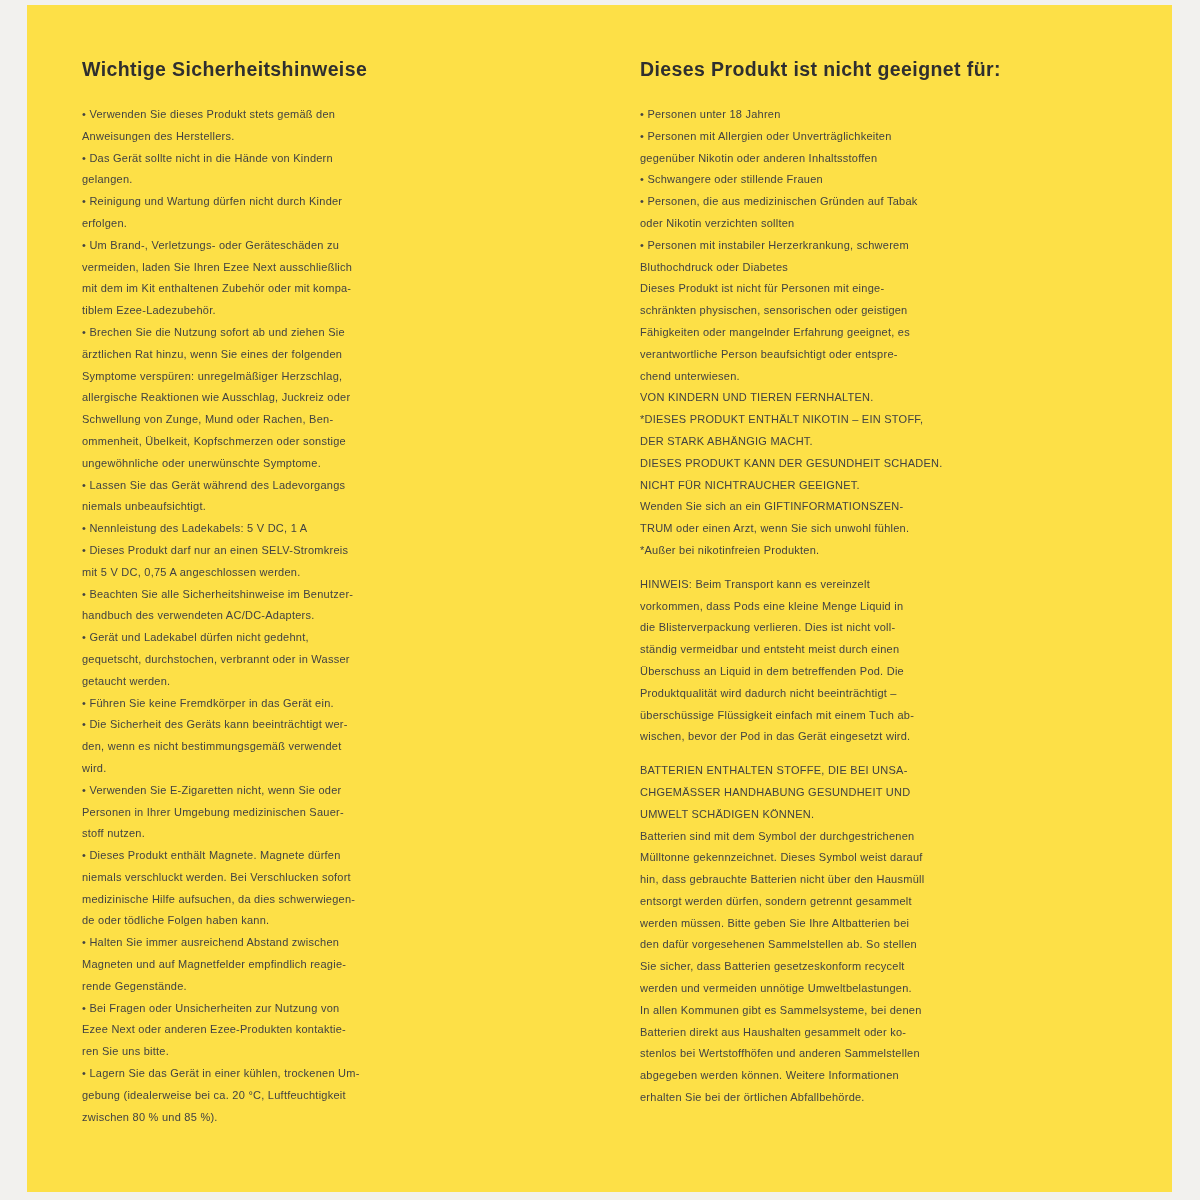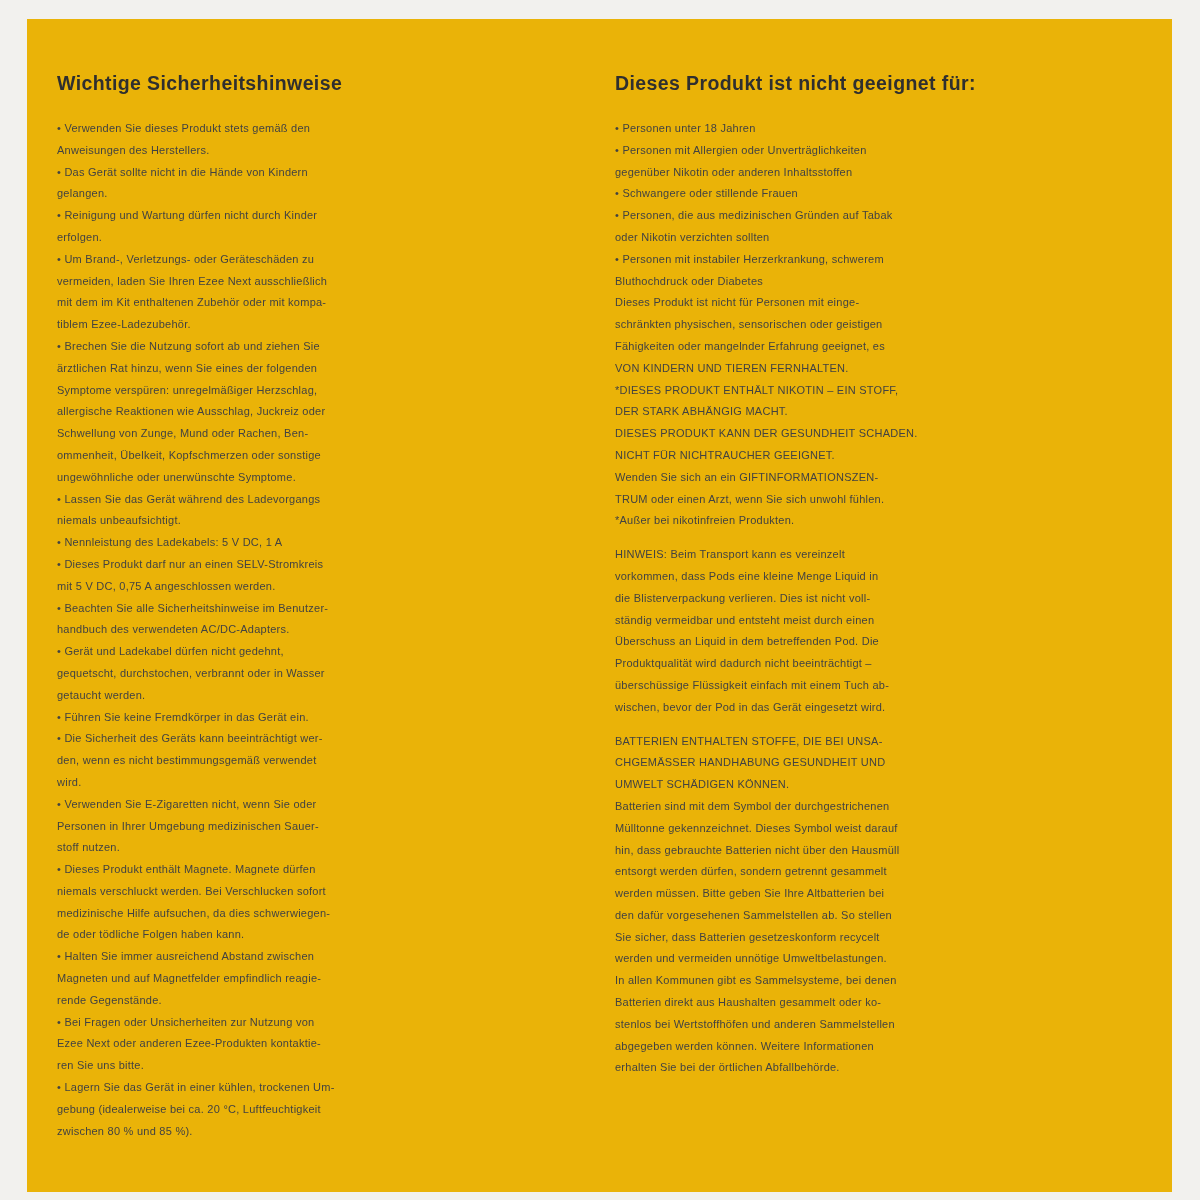"Wichtige Sicherheitshinweise" .page { background: #eab308 -> #fde047; margin-top: 14px -> none; padding: 52px 0 0 30px -> 52px 0 0 55px }
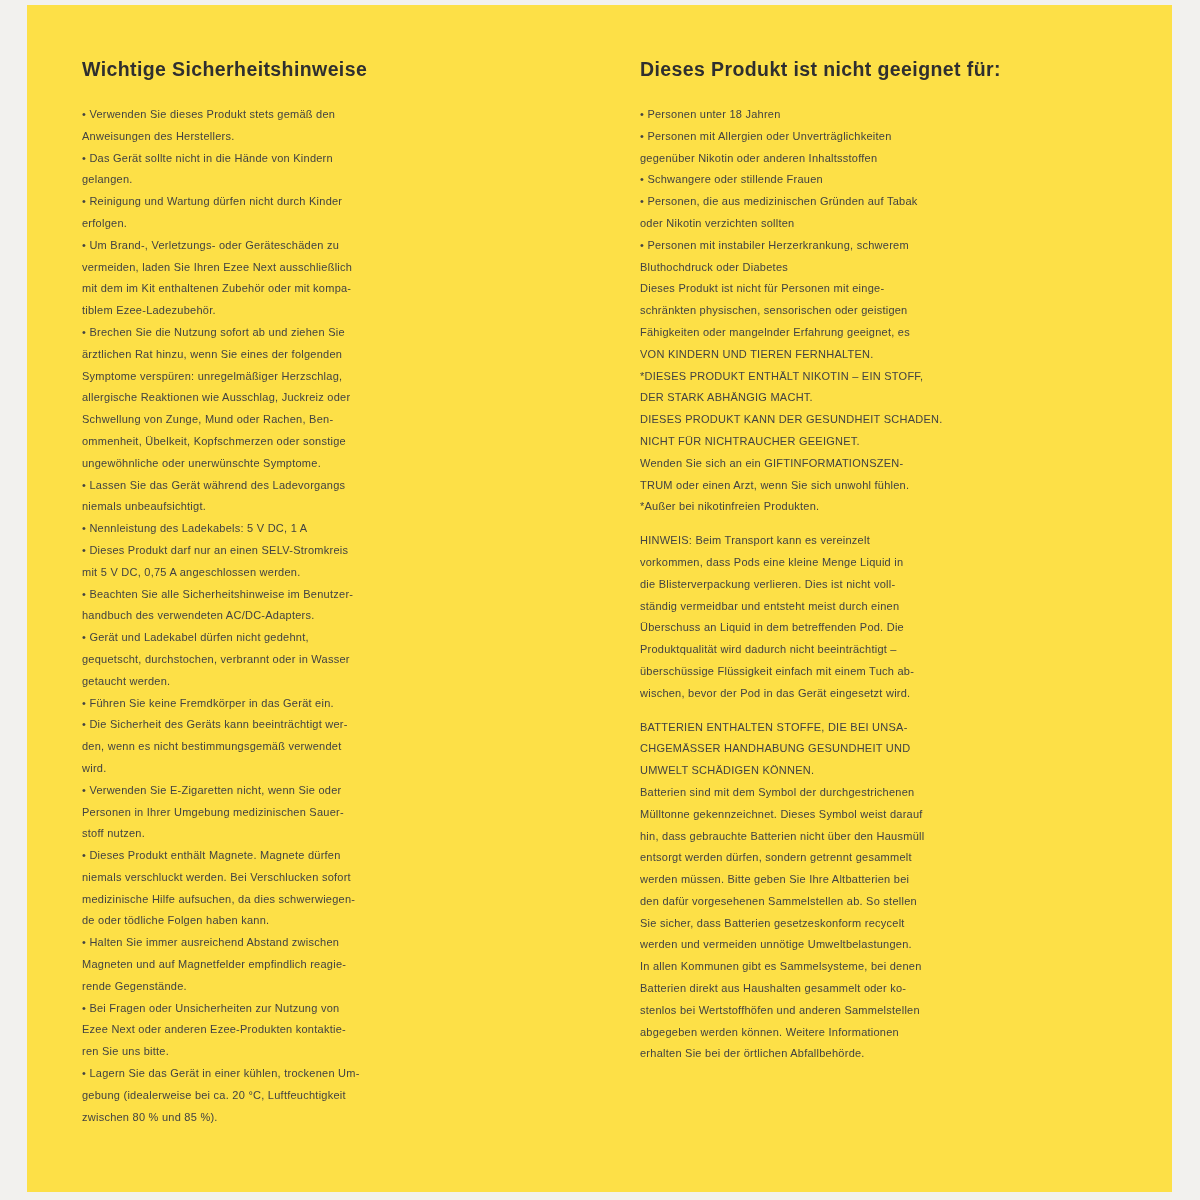"verantwortliche Person beaufsichtigt" div.text-line { html: none -> <div>verantwortliche Person beaufsichtigt oder entspre-</div> }
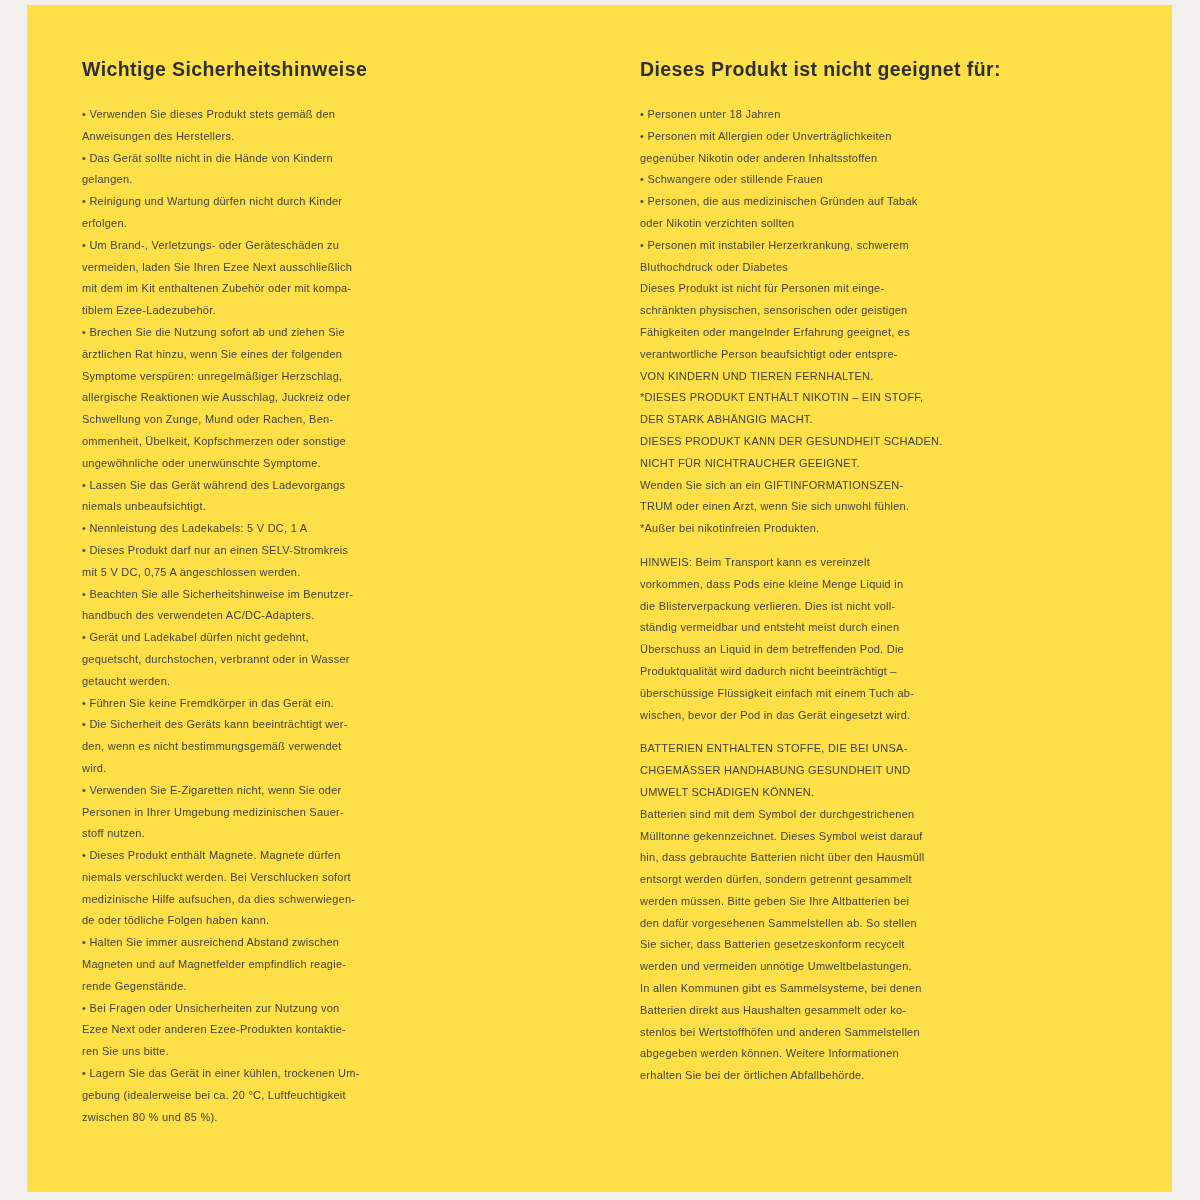"chend unterwiesen." div.text-line { html: none -> <div>chend unterwiesen.</div> }
